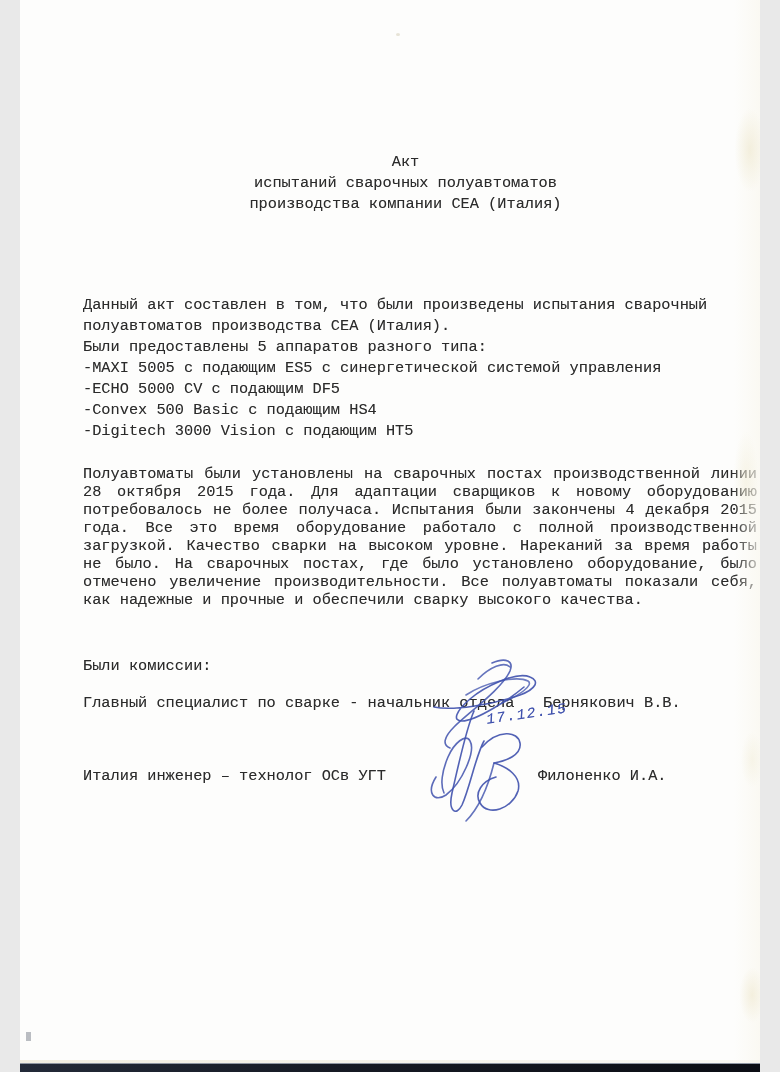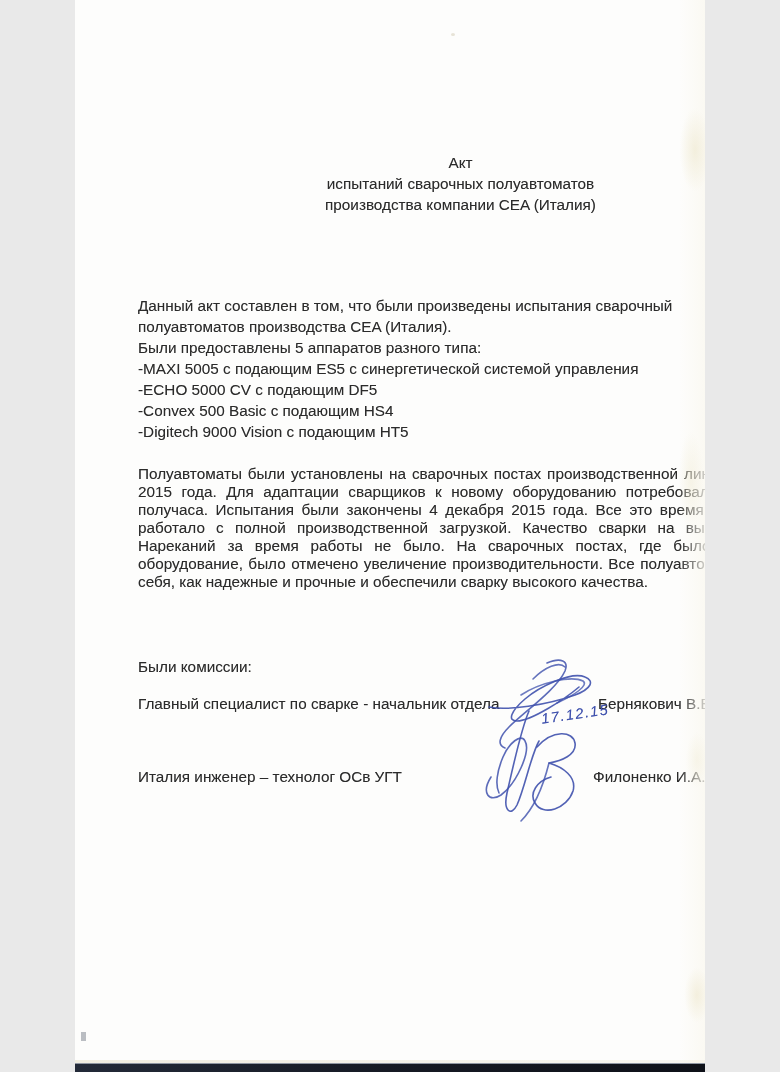"Акт" .page { font-family: Liberation Sans, sans-serif -> Liberation Mono, monospace; width: 630px -> 740px }
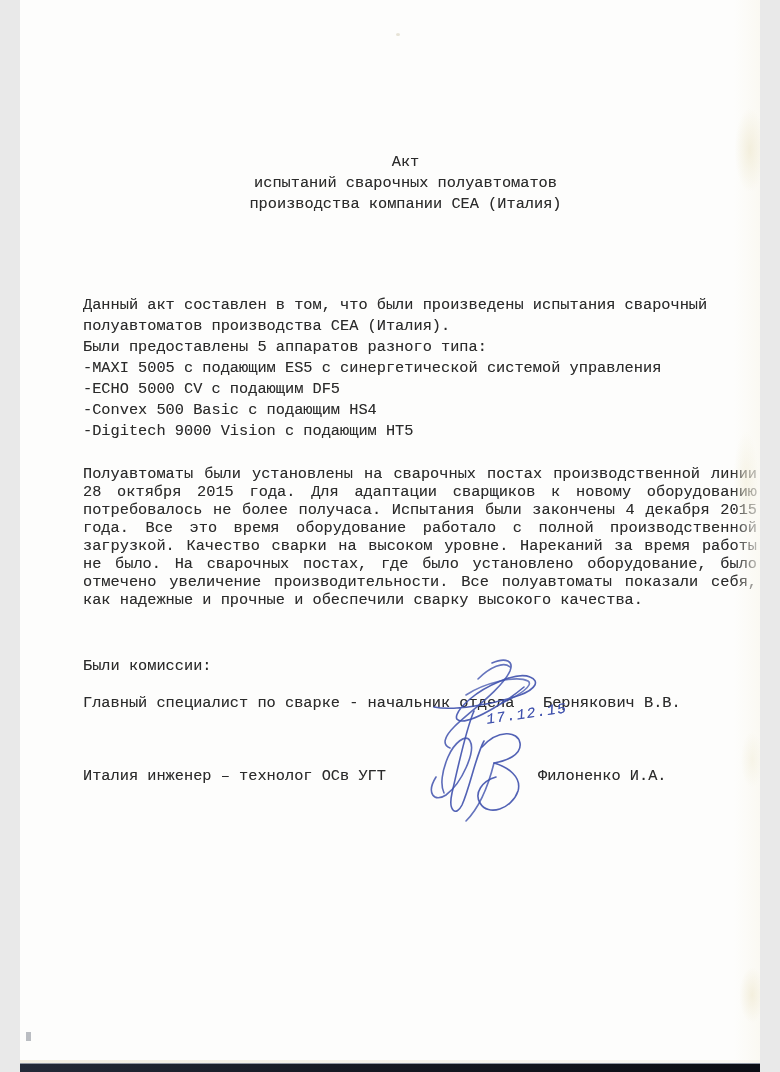"-Digitech 9000 Vision с подающим" div.line { text: 9000 -> 3000 }
